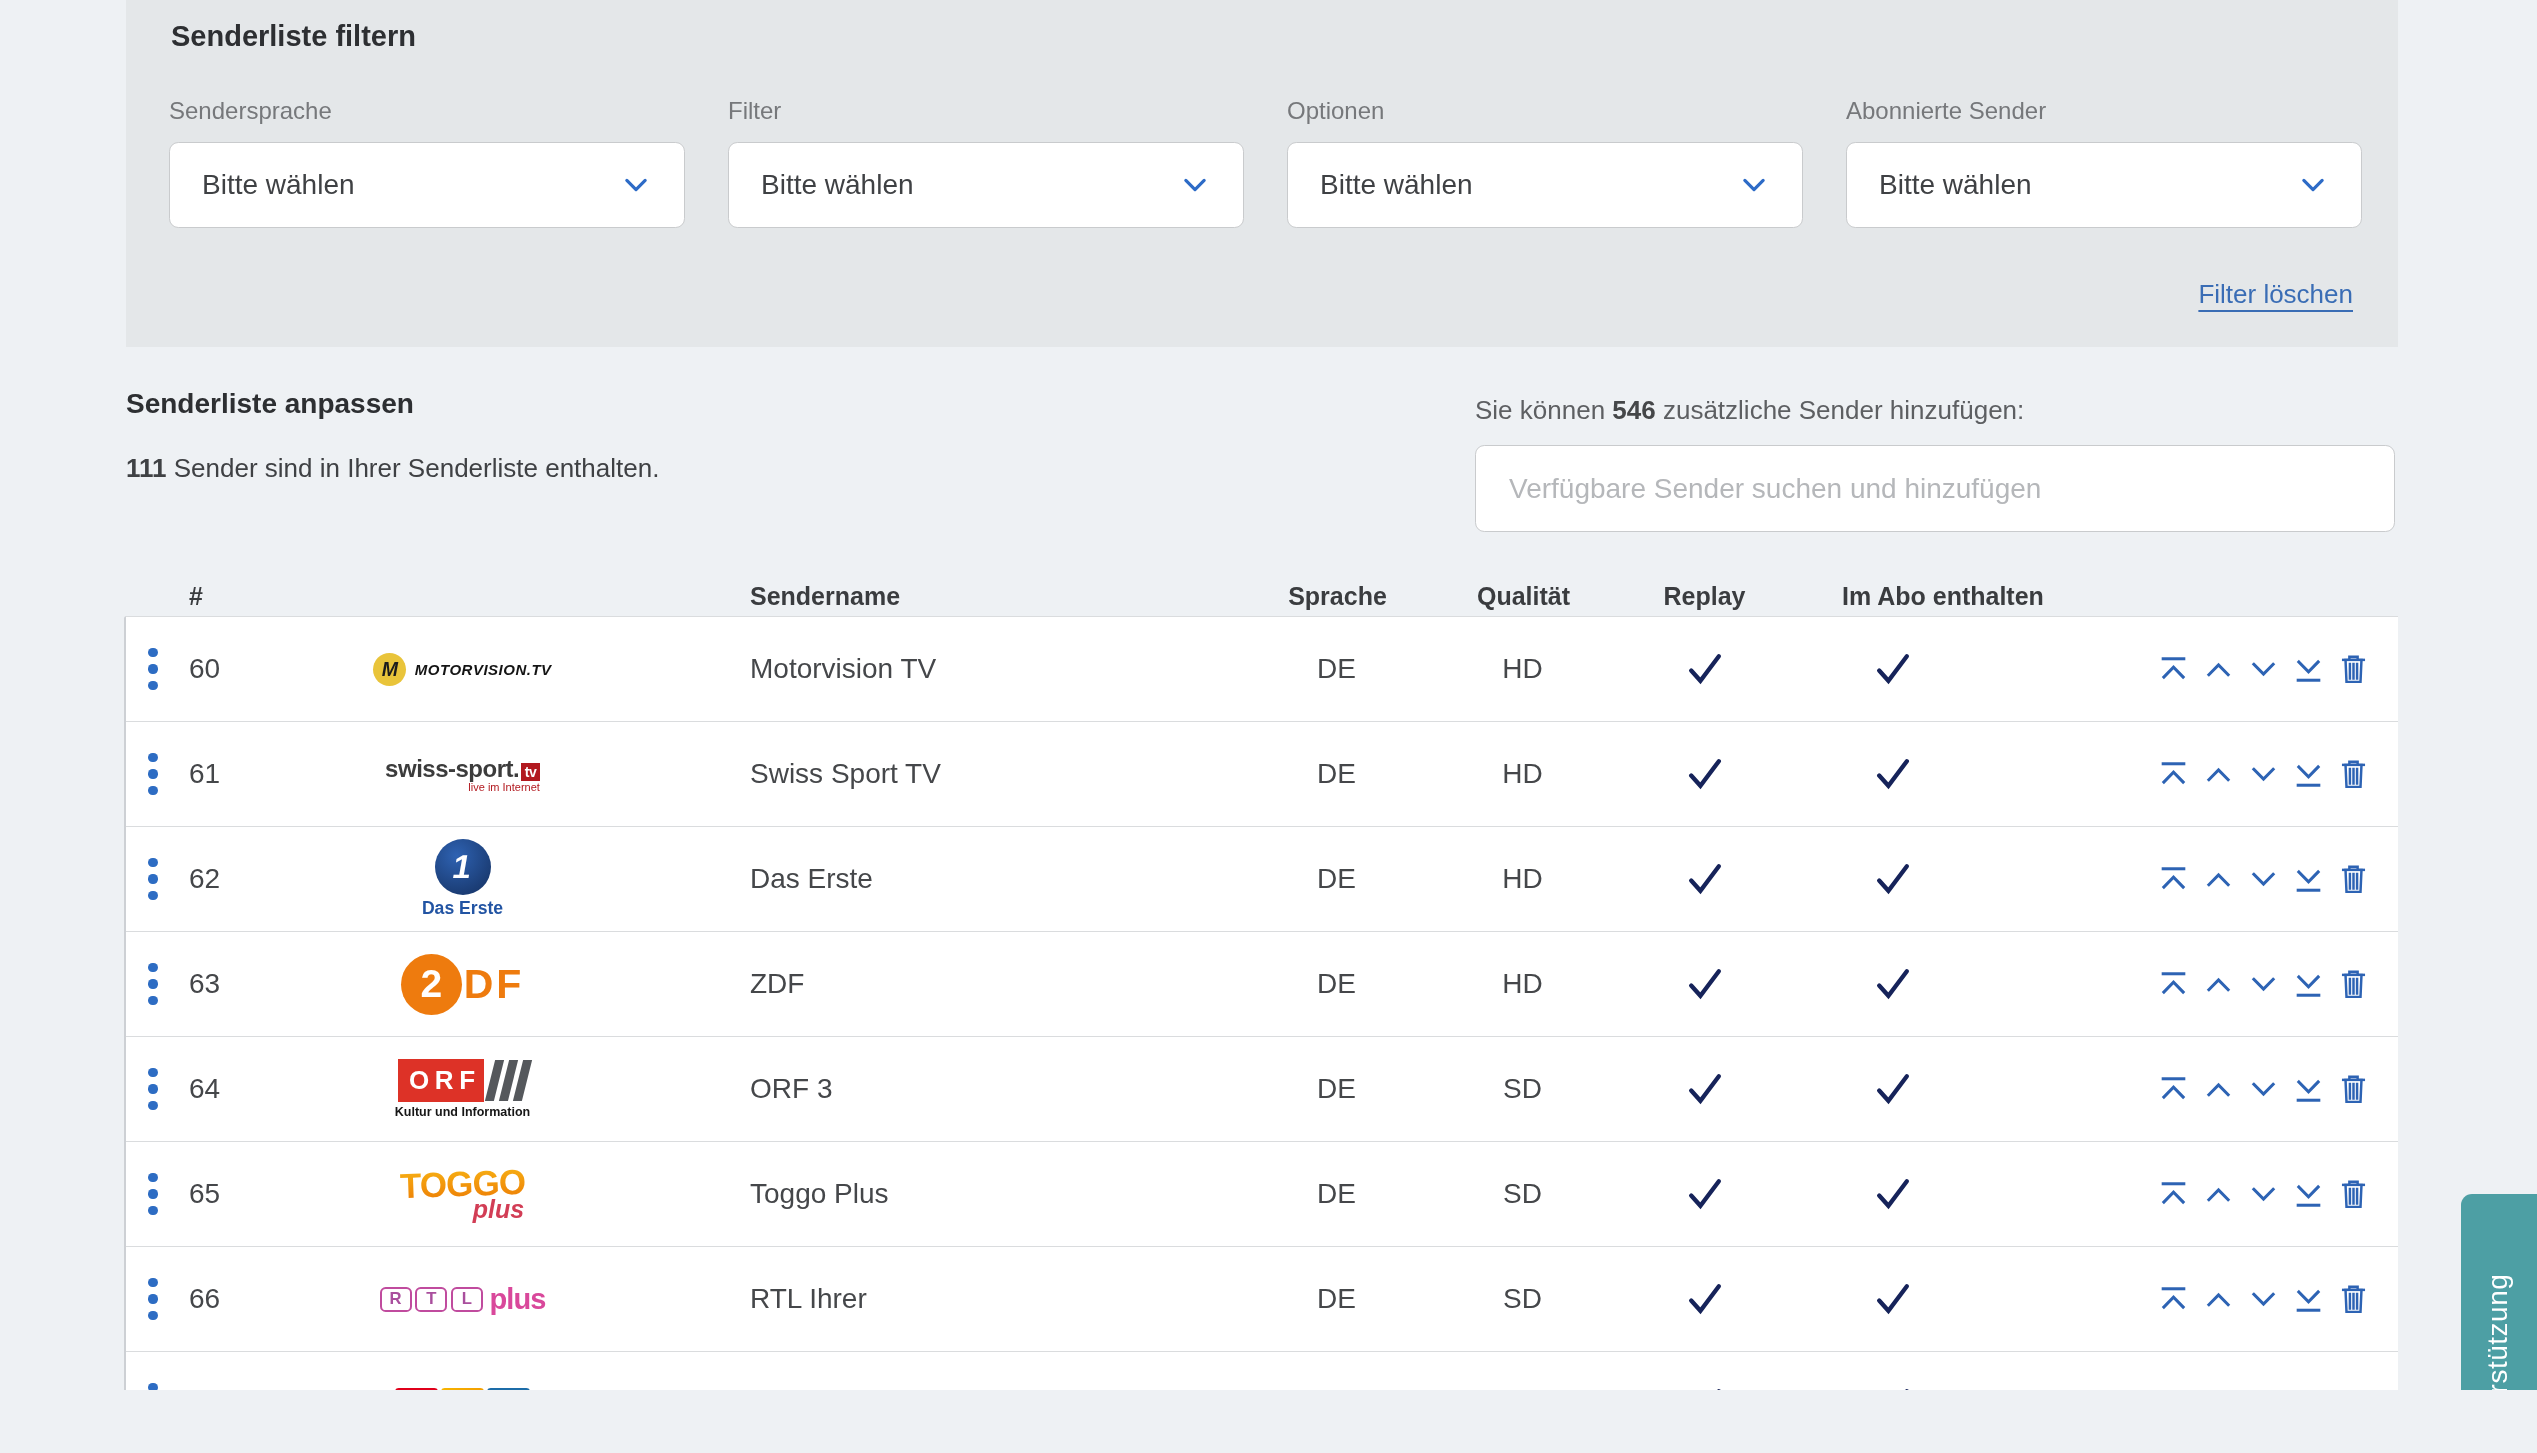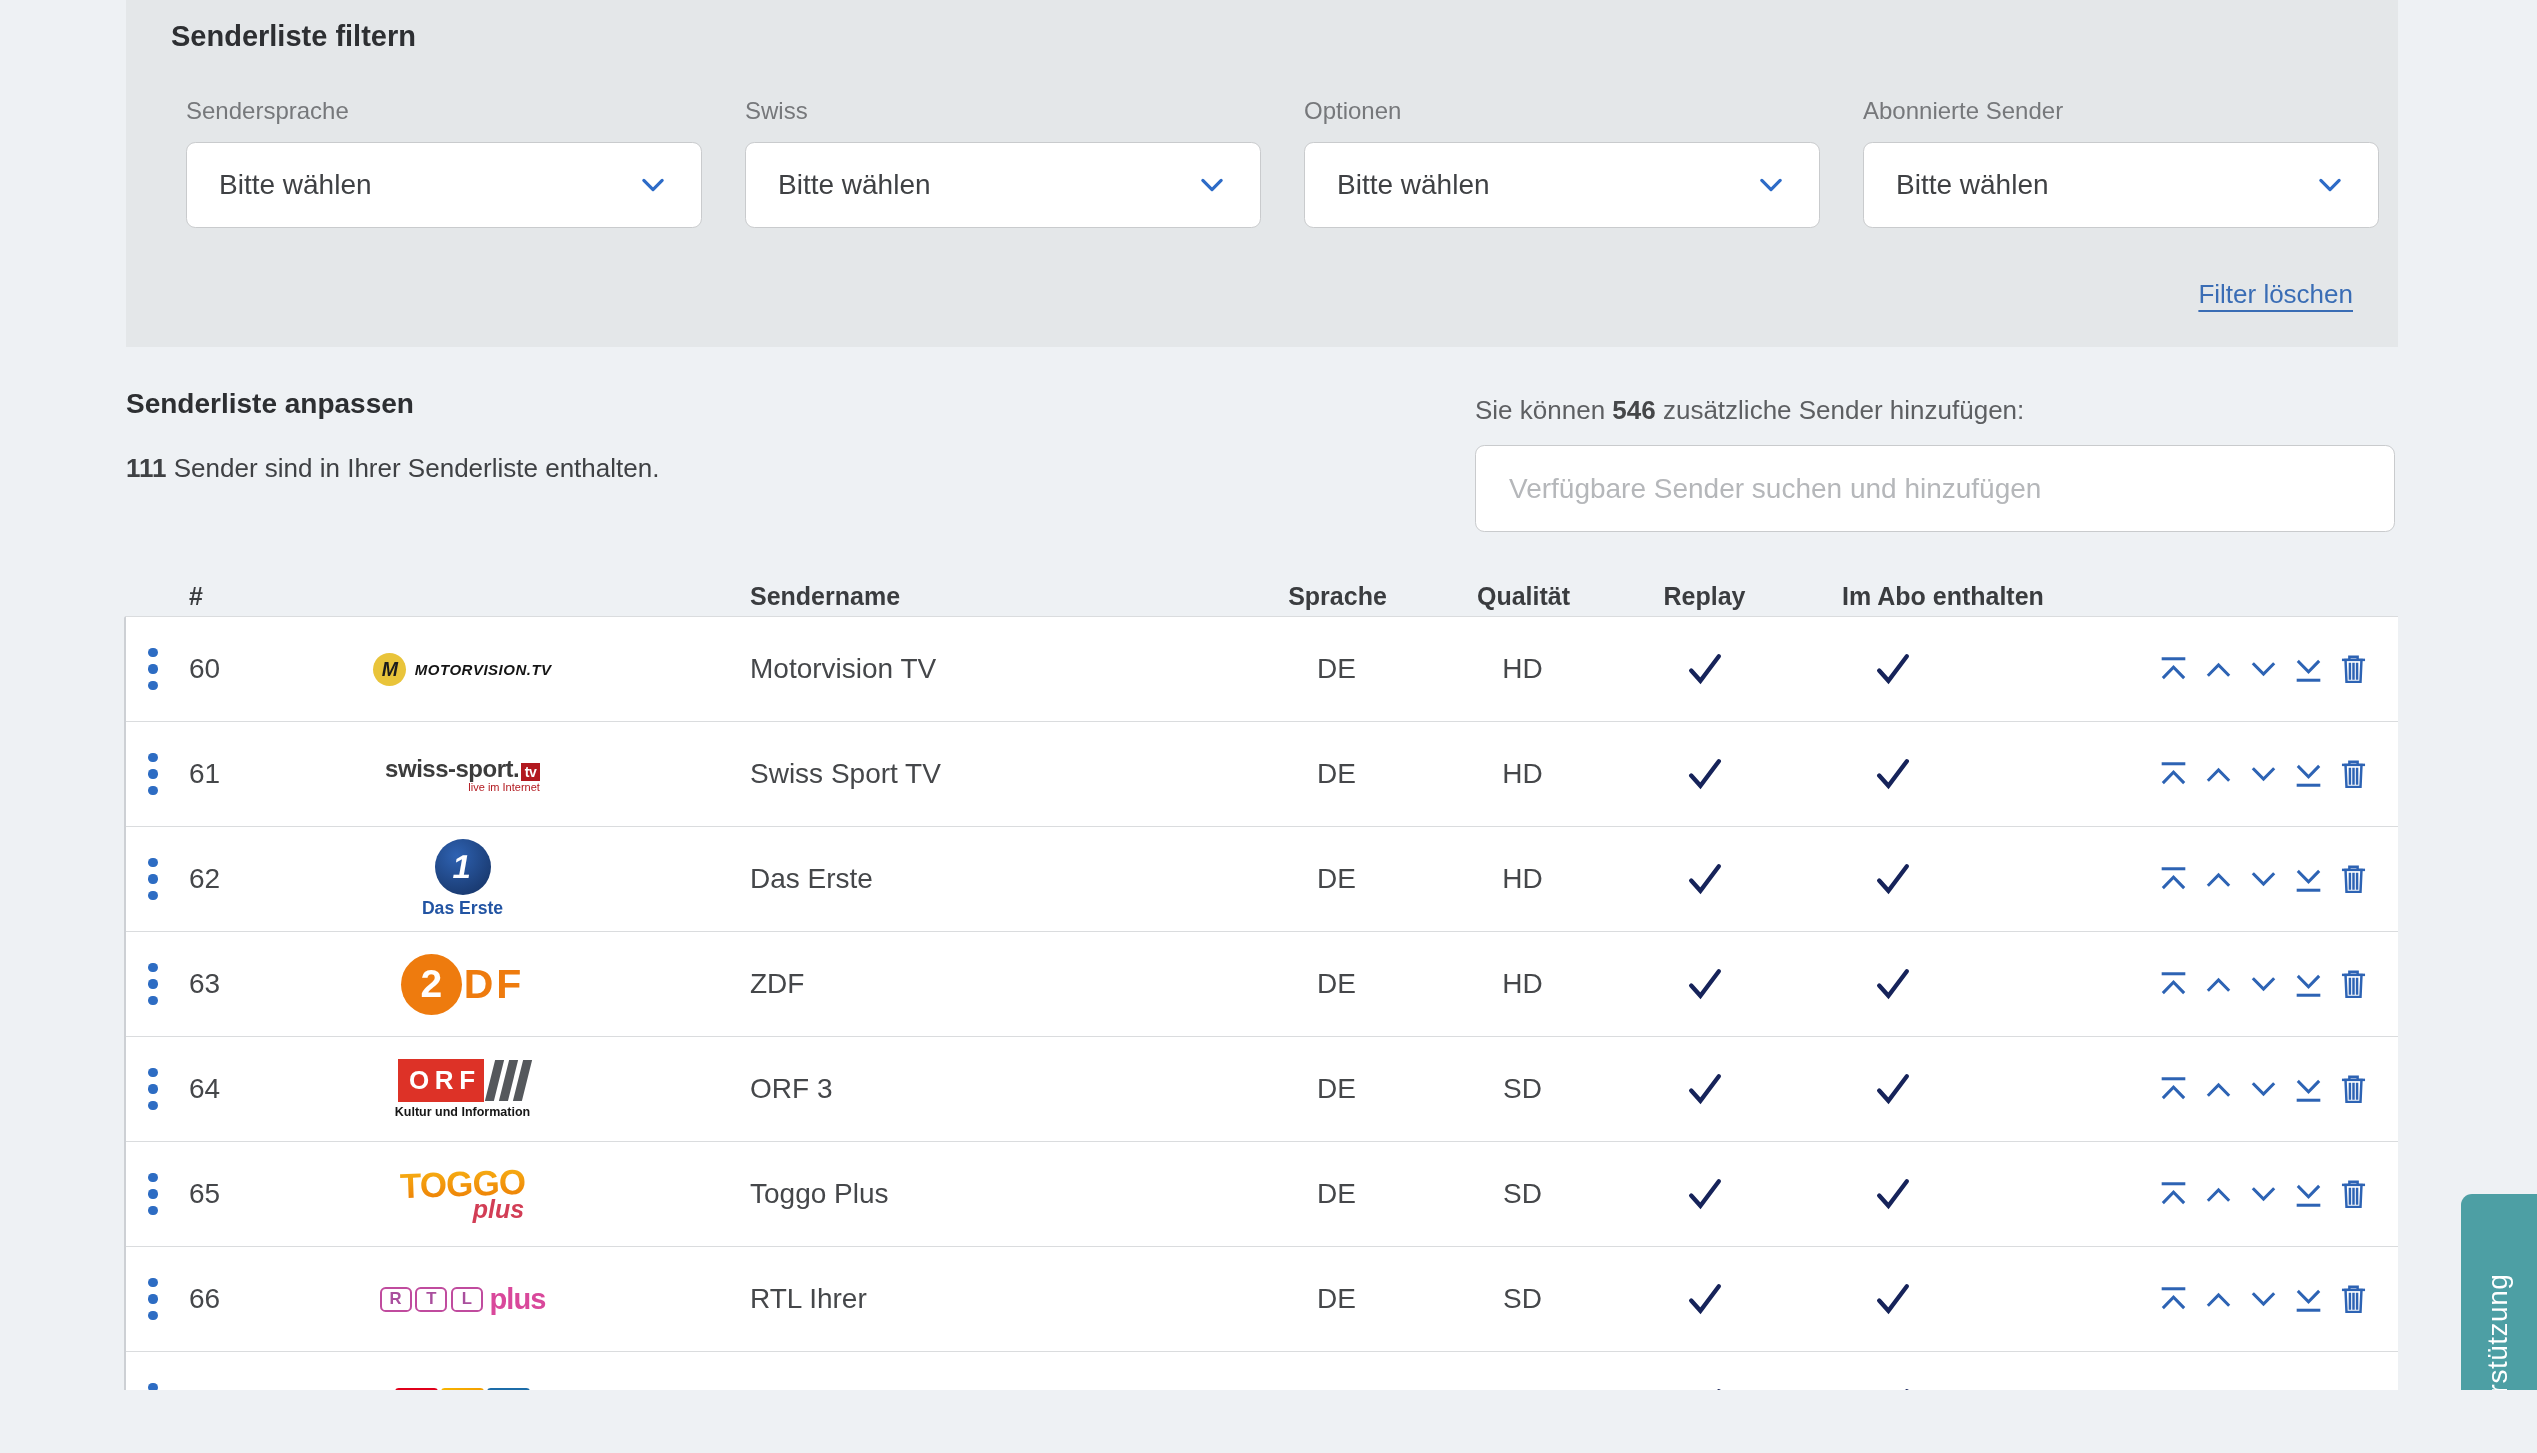"Sendersprache" .filters { left: 60px -> 43px }
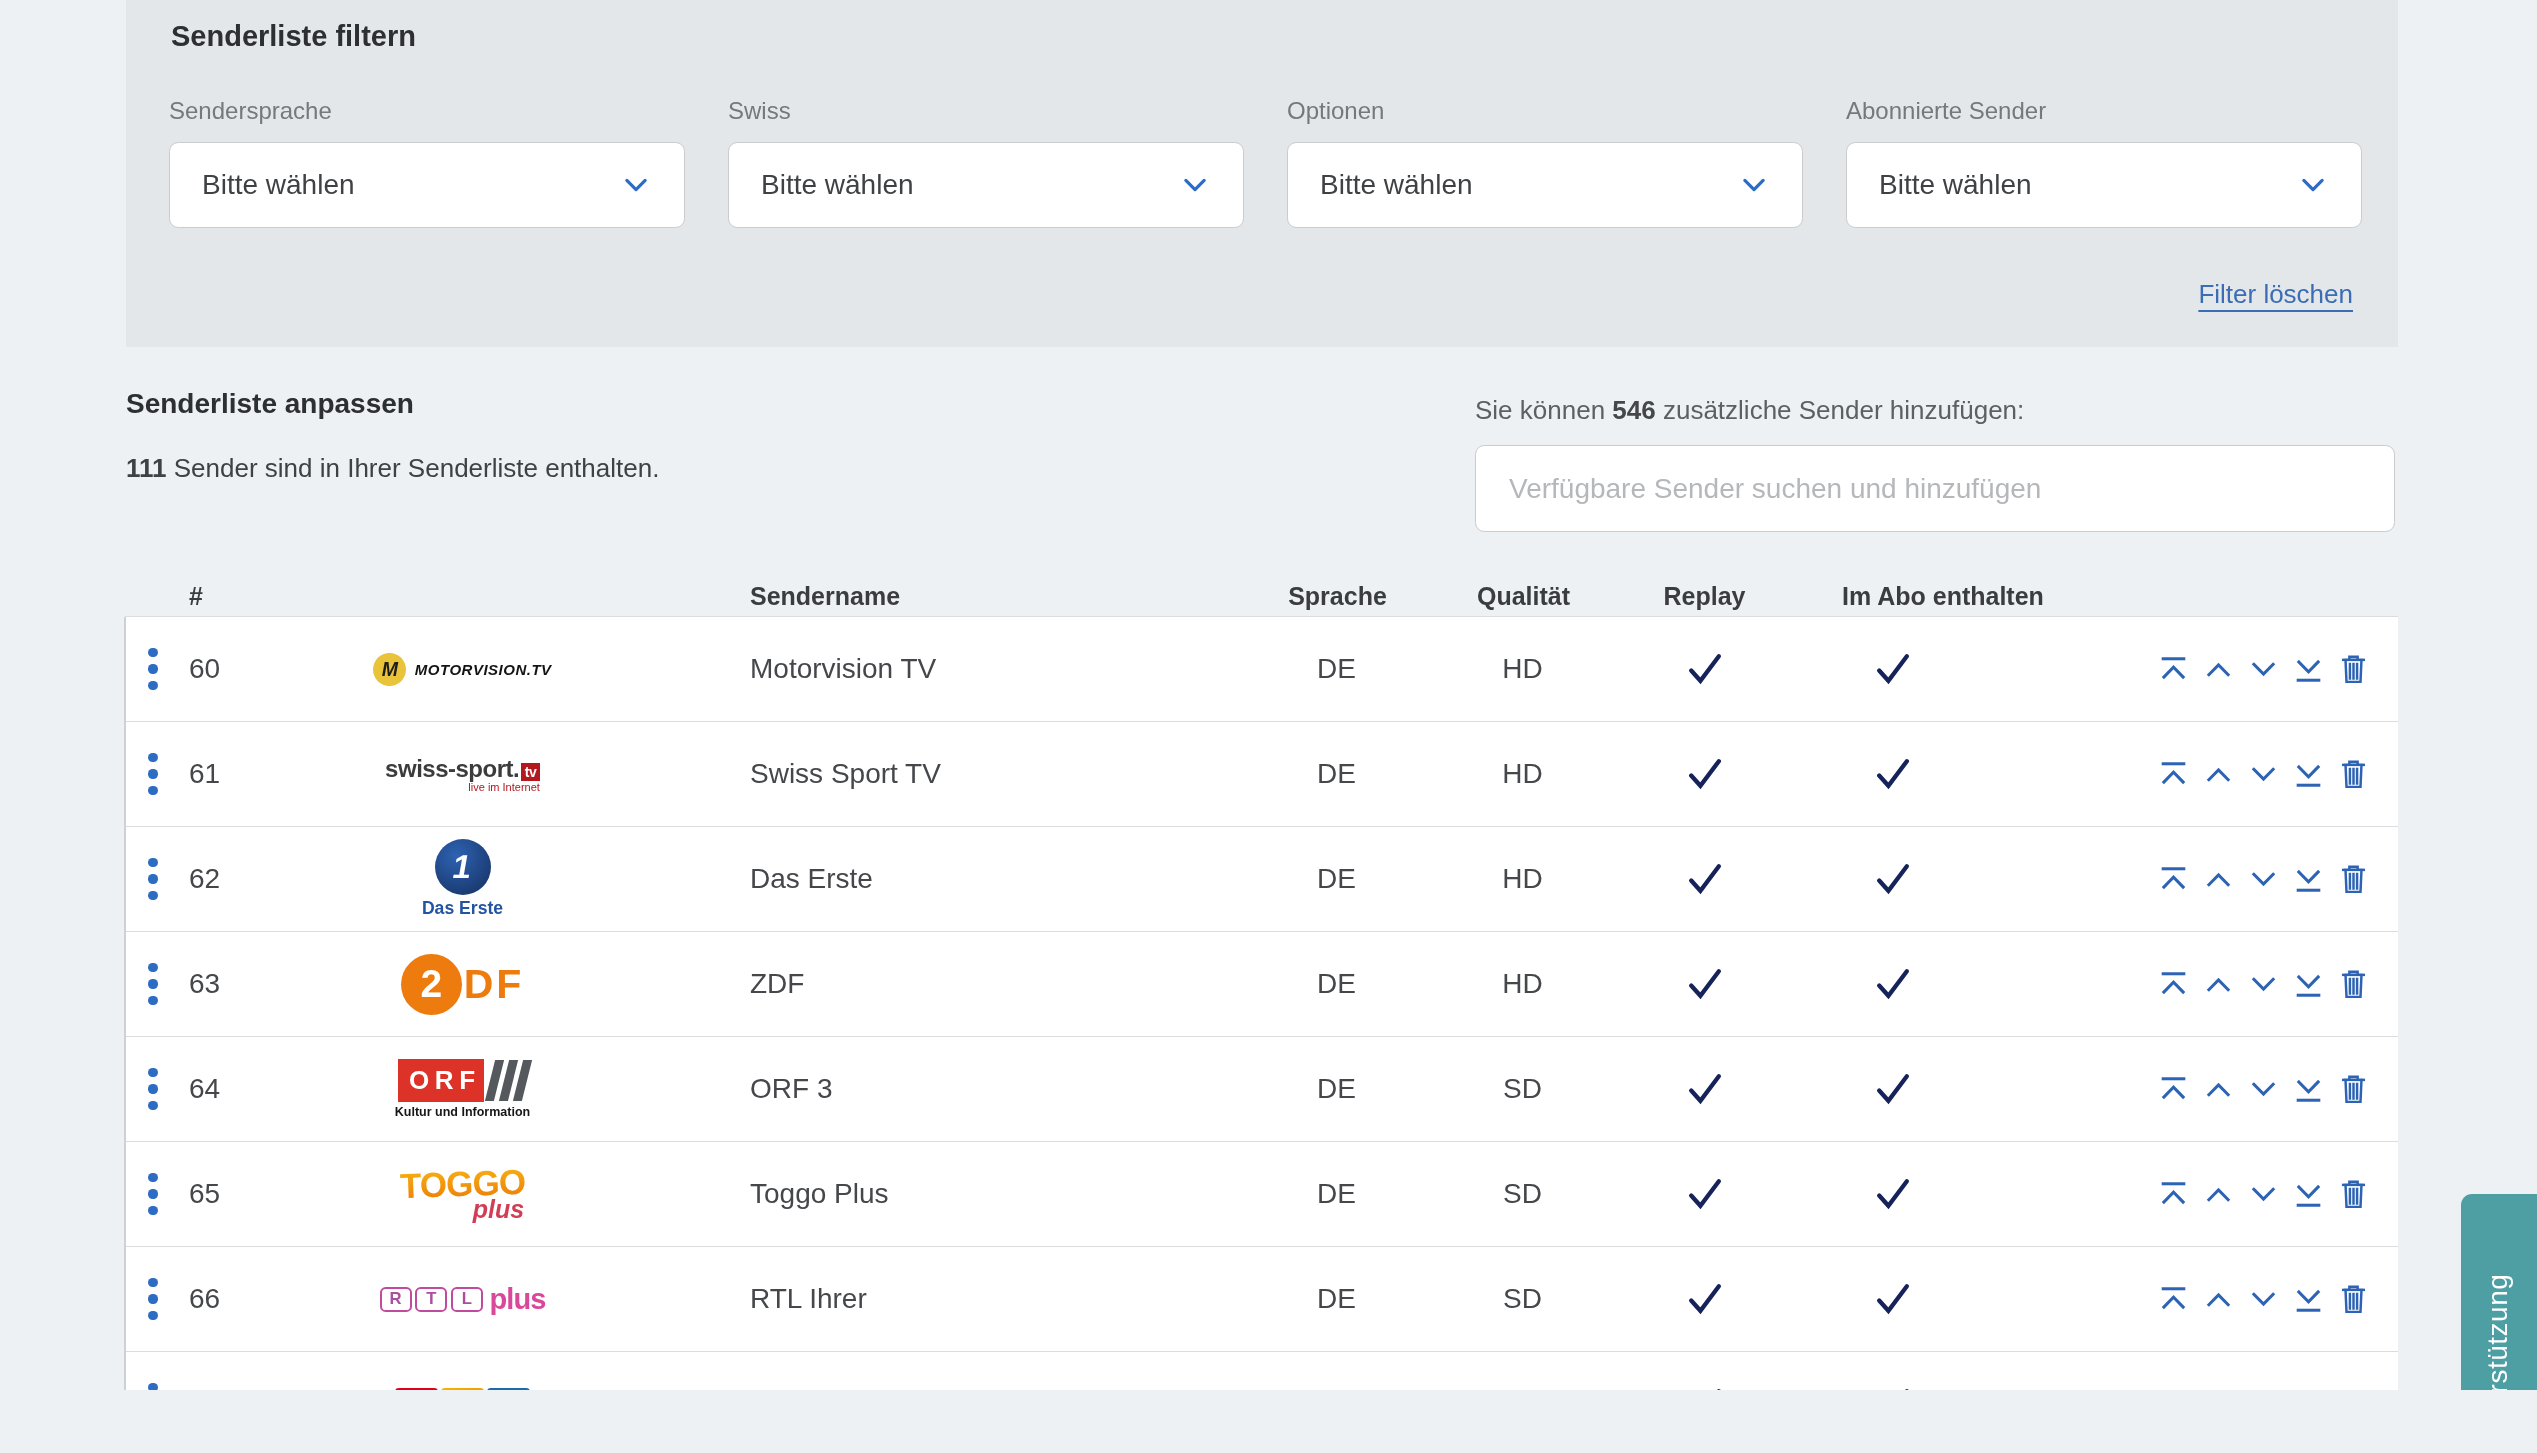"Swiss" label { text: Swiss -> Filter }
